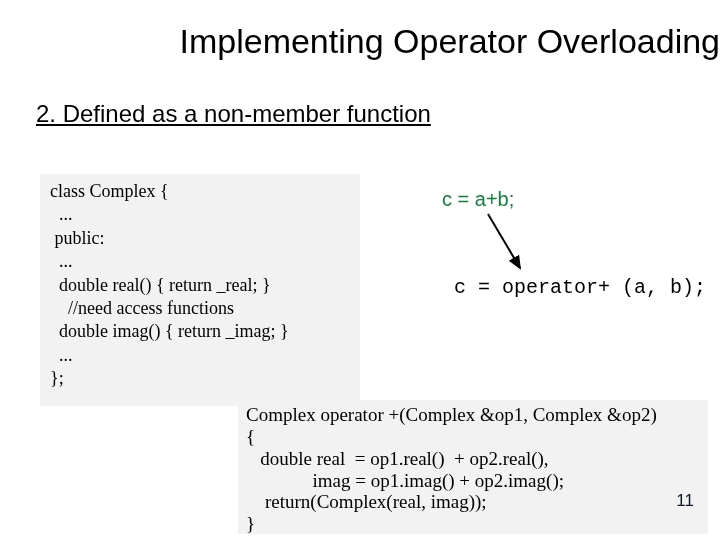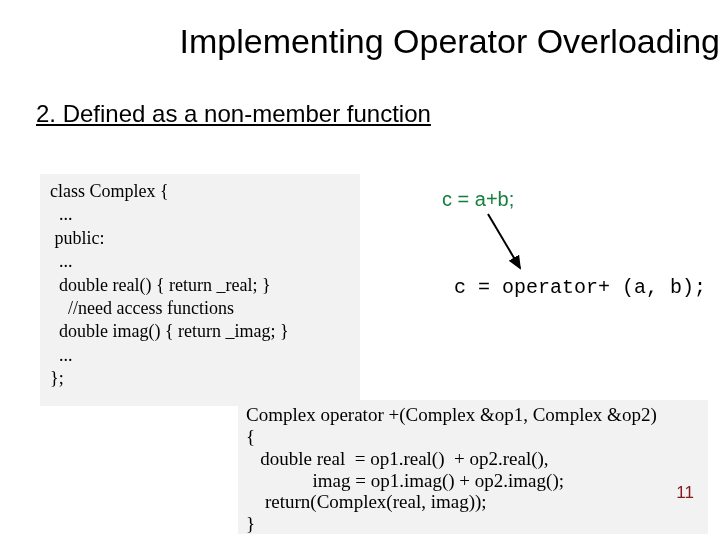"11" .page-num { bottom: 37px -> 29px; color: #7f1d1d -> #0f172a }
